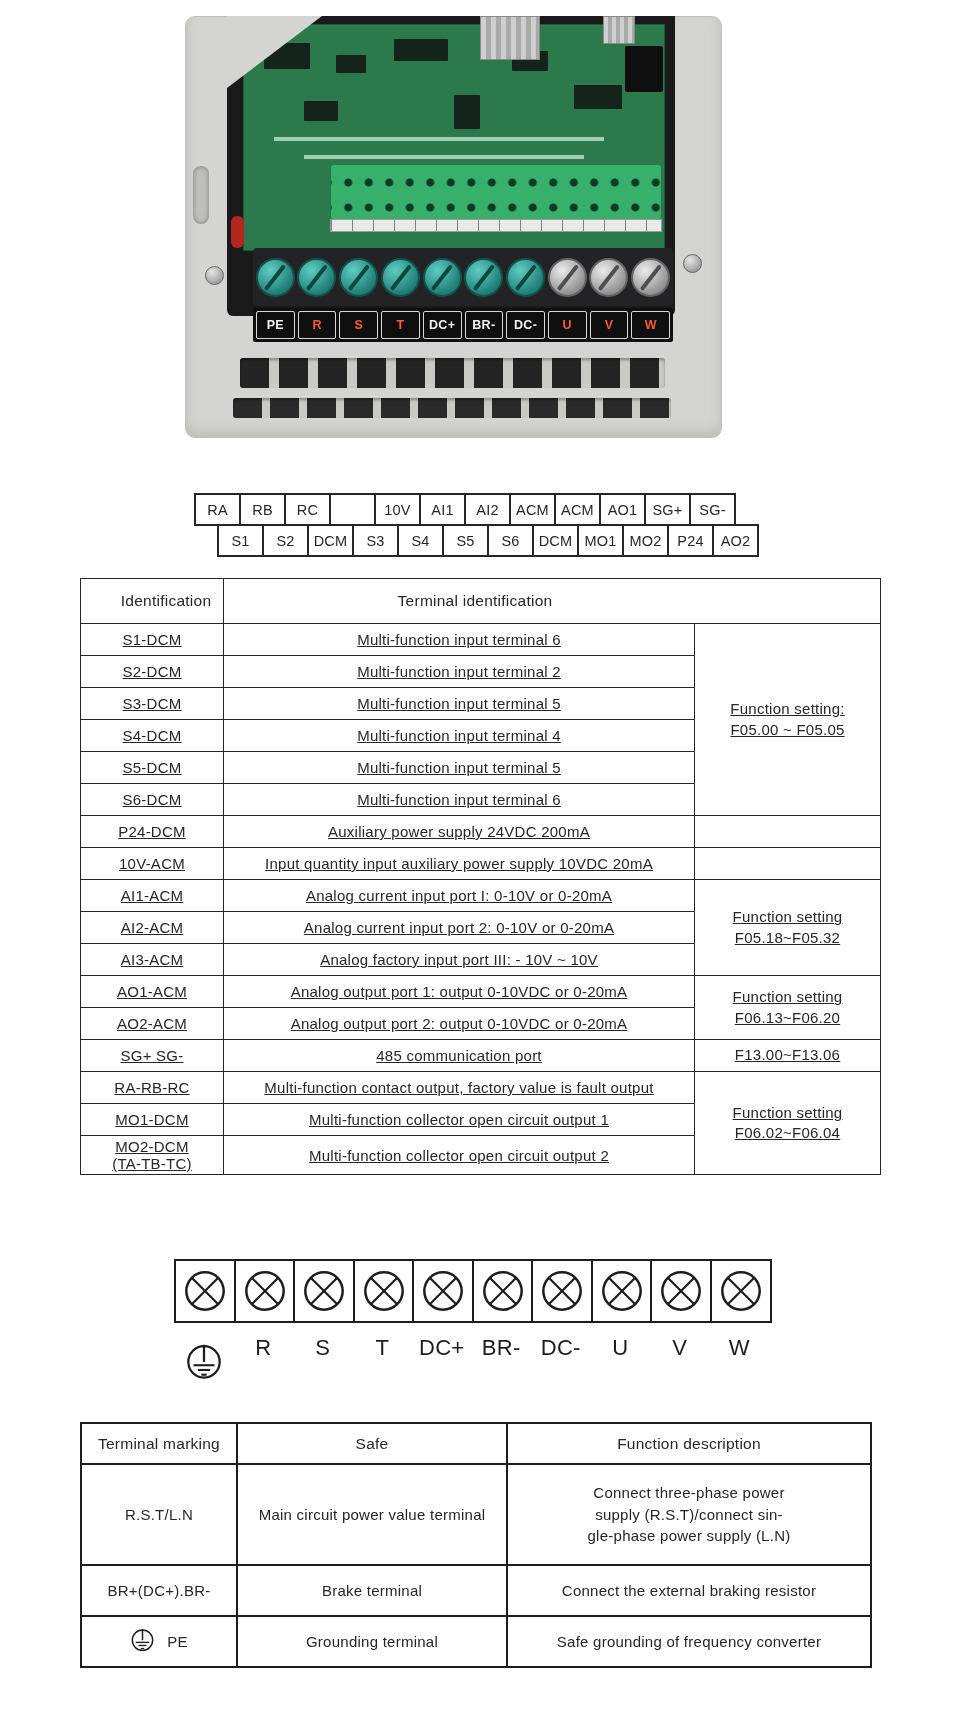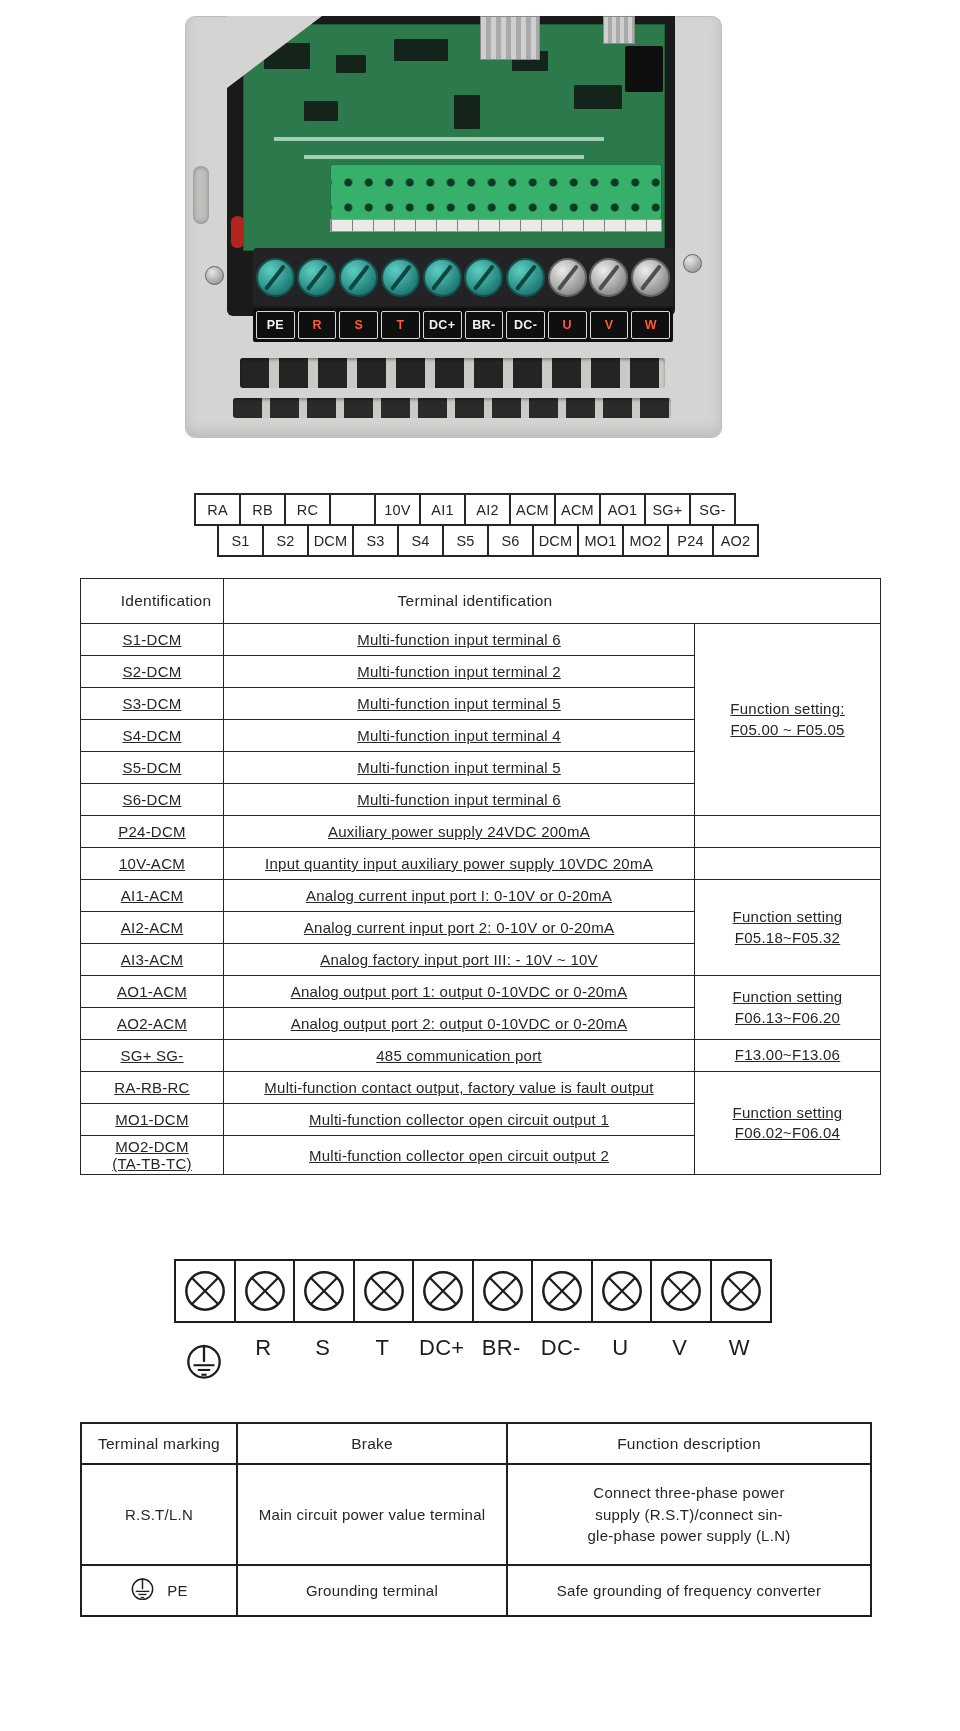"Brake" th { text: Brake -> Safe }
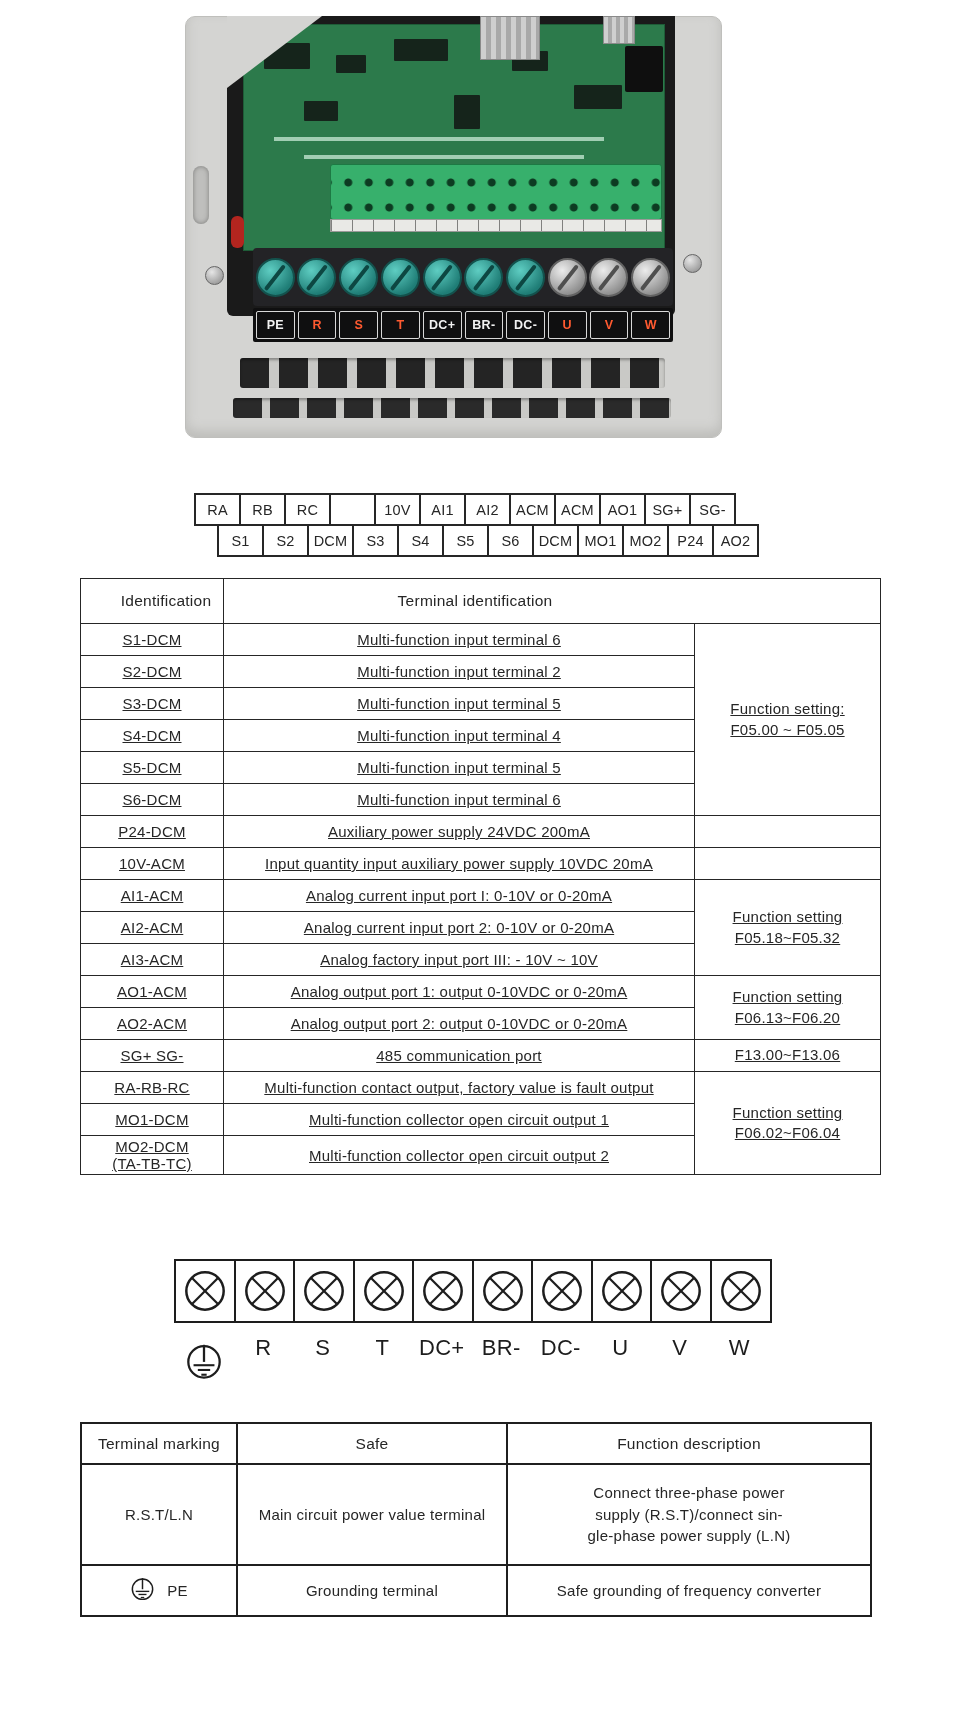"BR+(DC+).BR-" tr.rr { html: none -> <tr> <td>BR+(DC+).BR-</td> <td>Brake terminal</td> <td> <div>Connect the external braking resistor</div> </td> </tr> }
